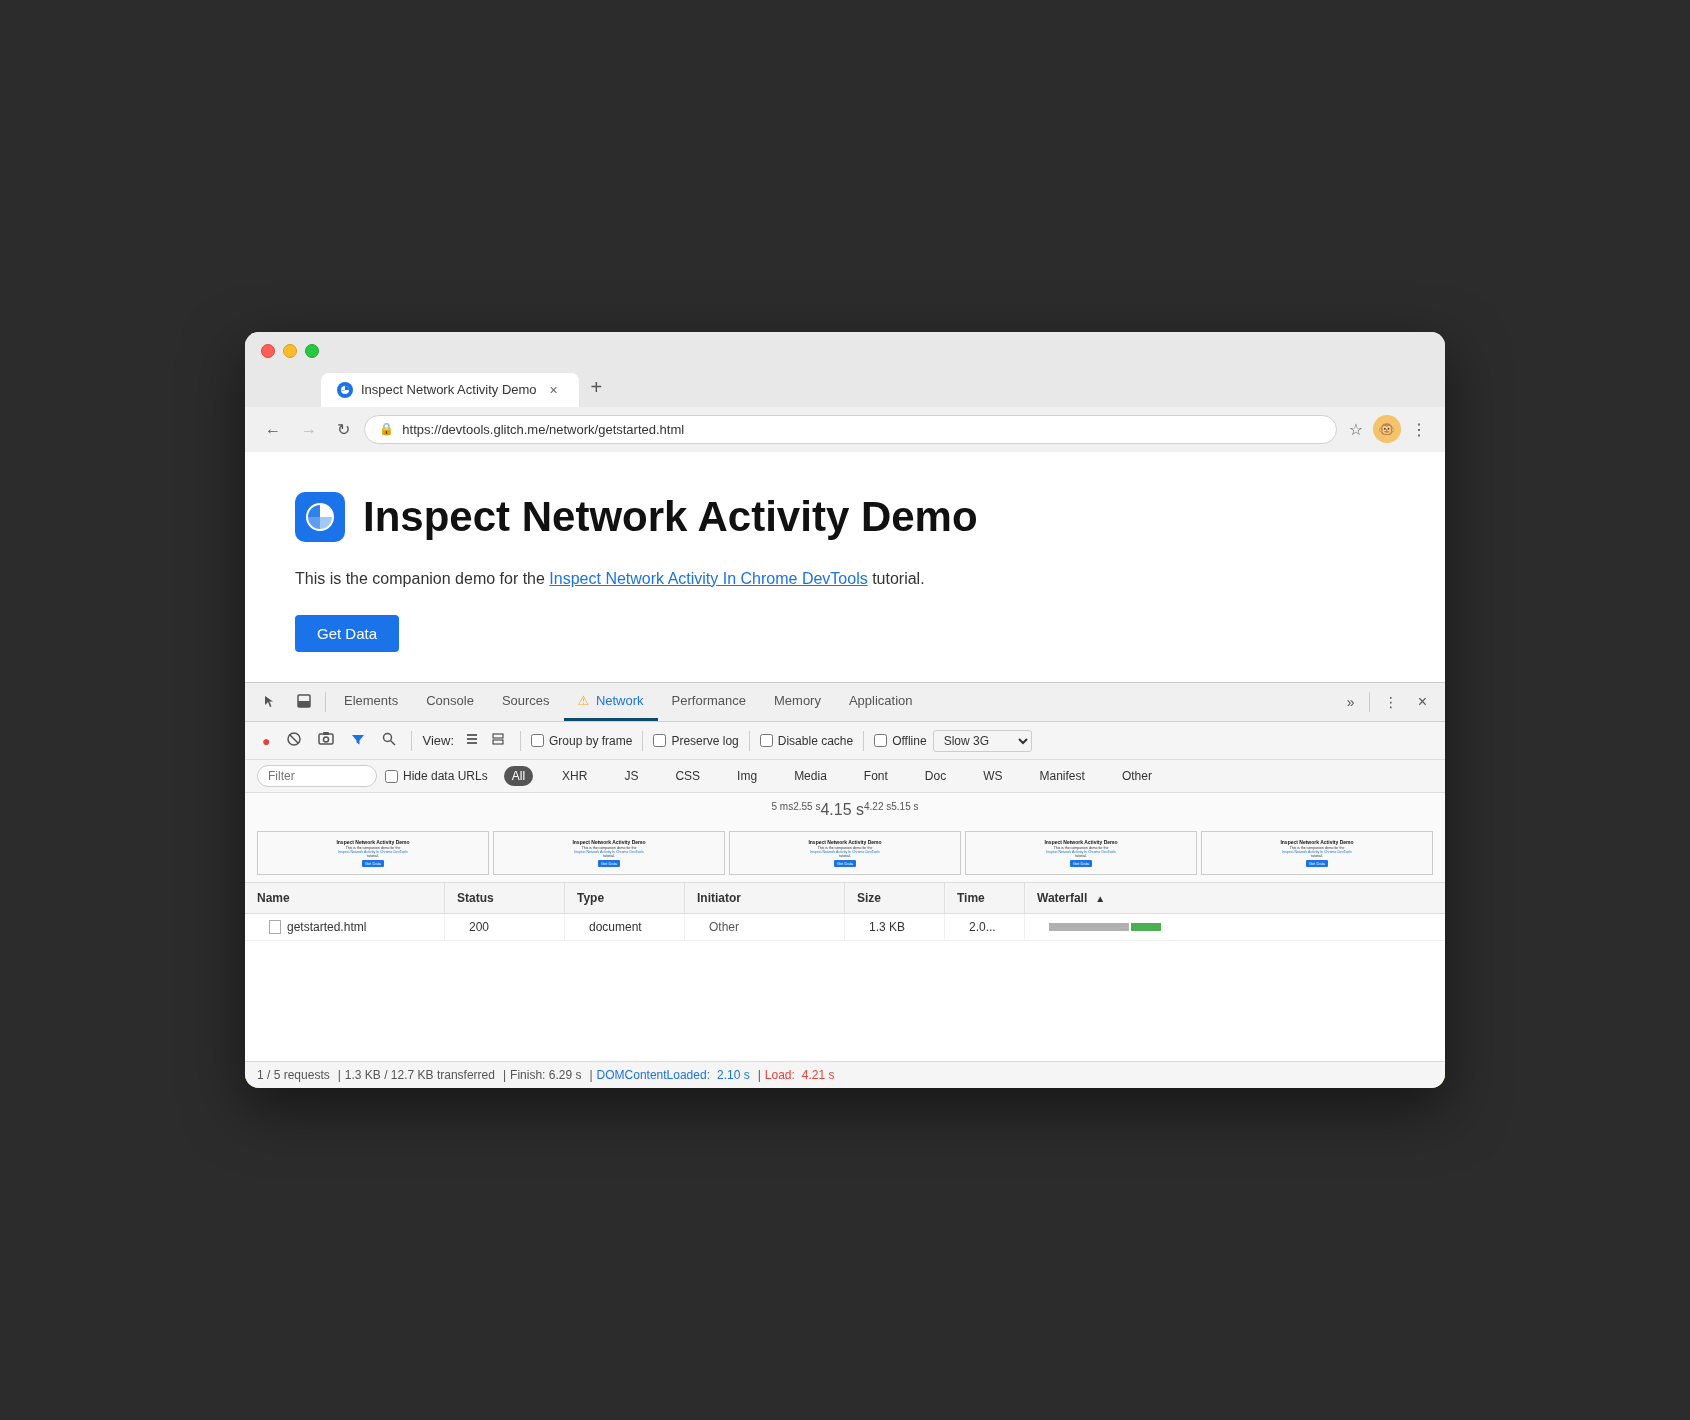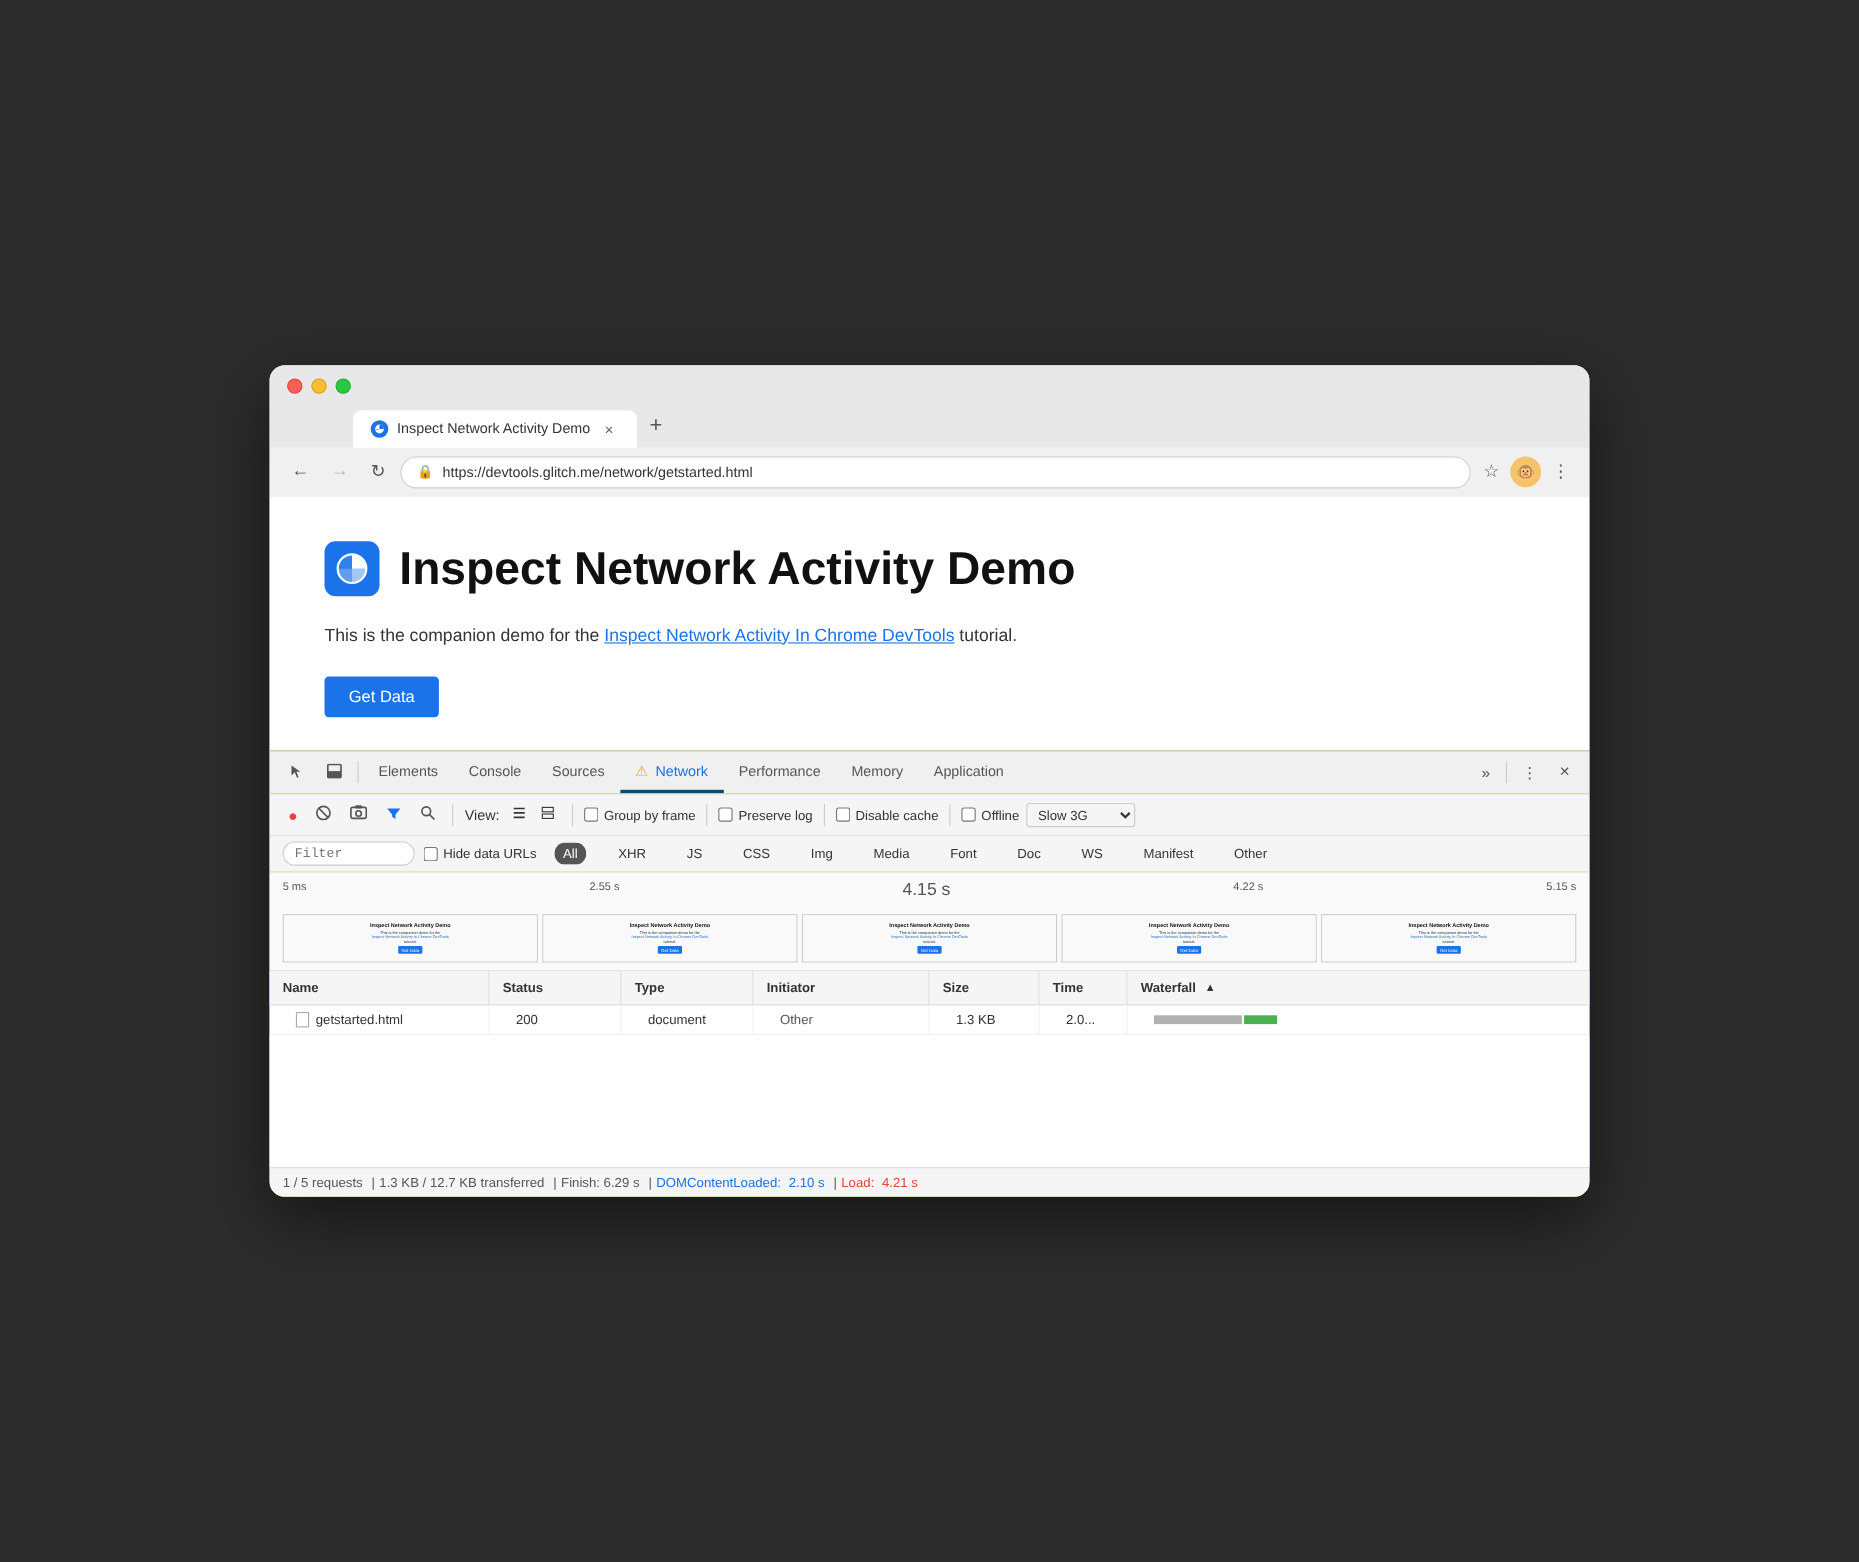"Filter" input { font-family: Liberation Mono, monospace -> none }
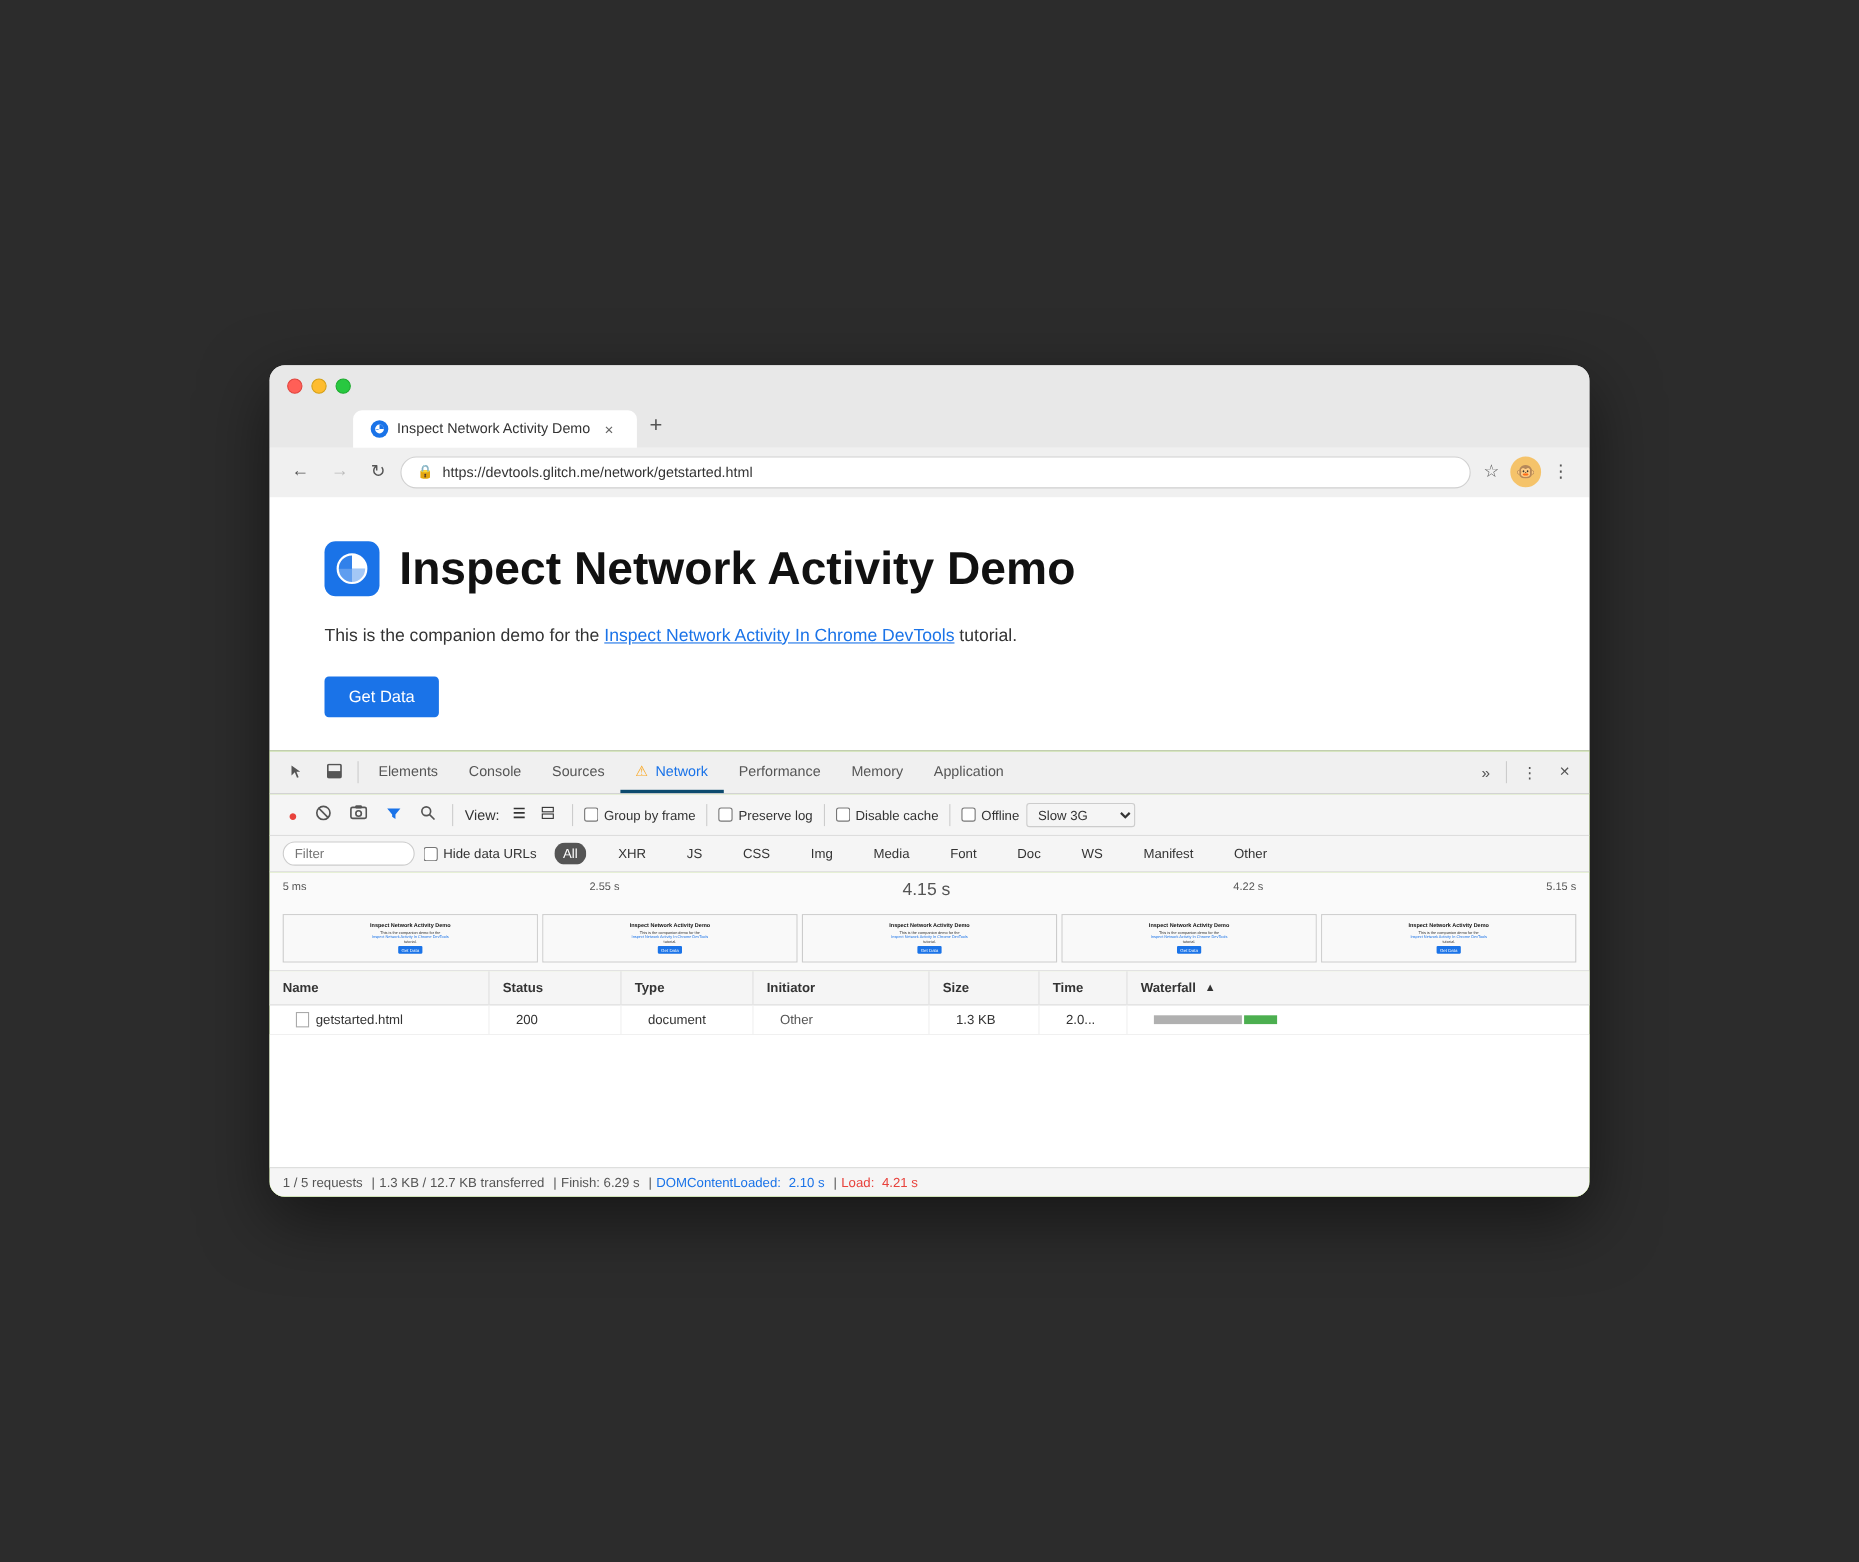"5 ms" div { justify-content: space-between -> center }
